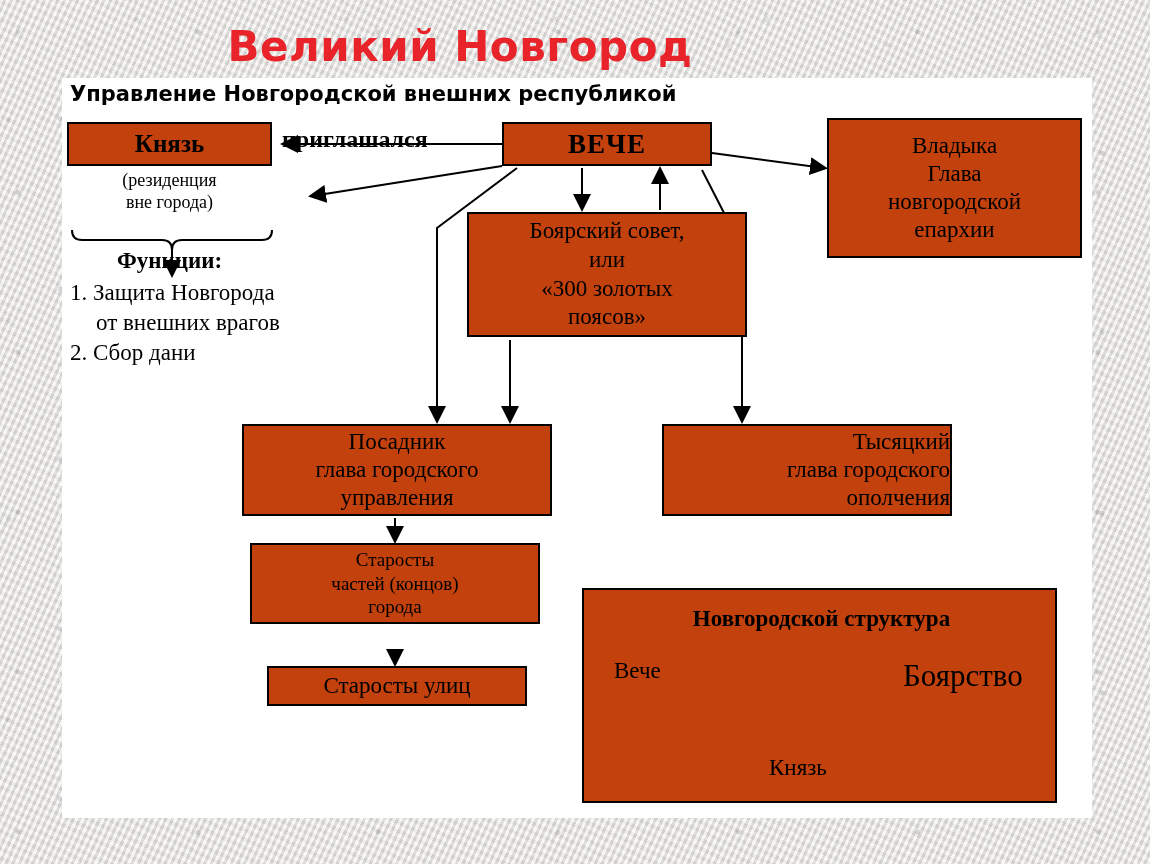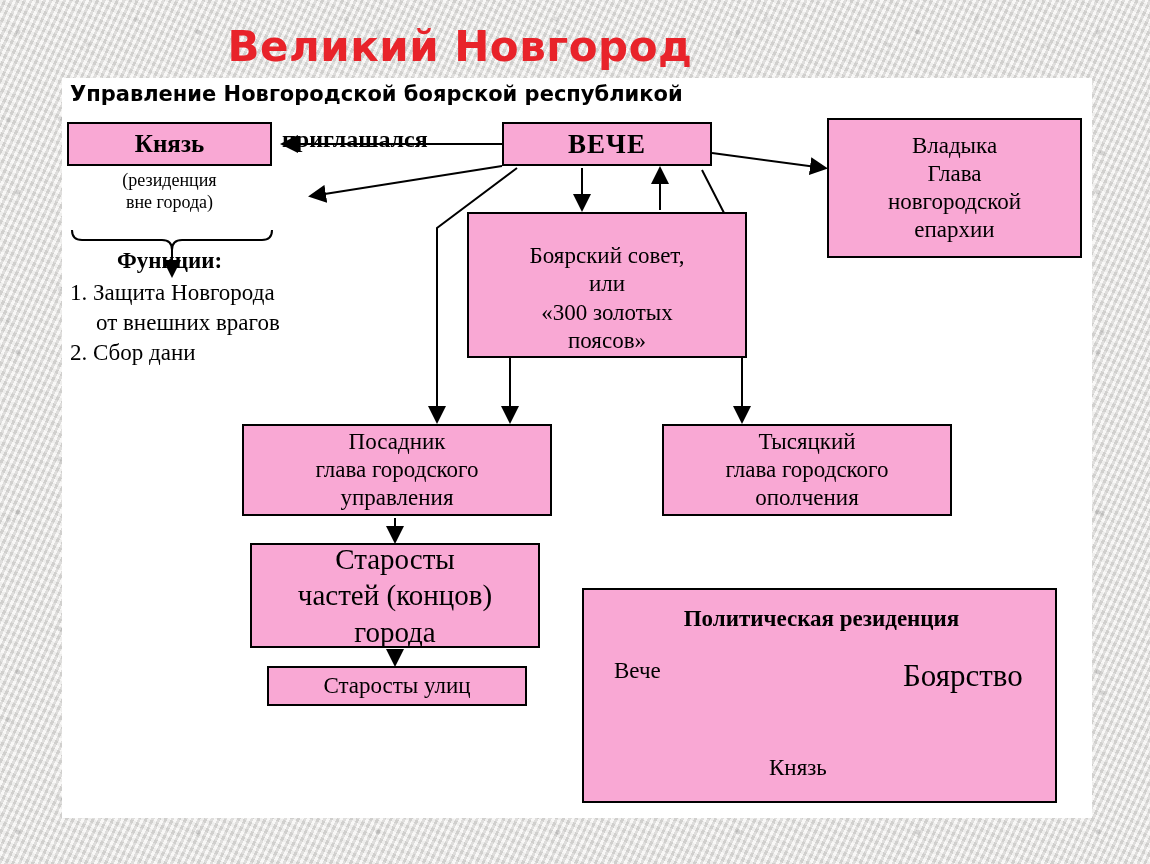"Управление Новгородской боярской" div.txt { text: боярской -> внешних }
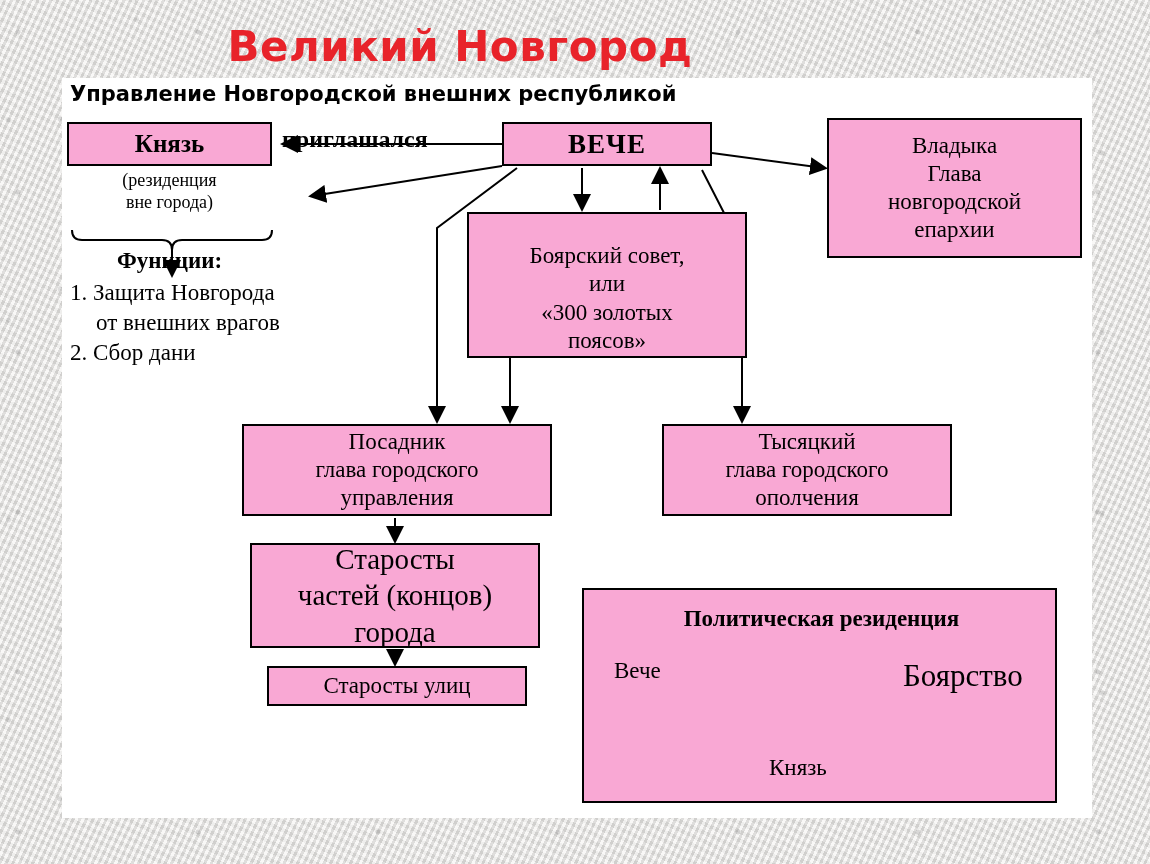"Князь" .box { background: #f9a8d4 -> #c2410c }
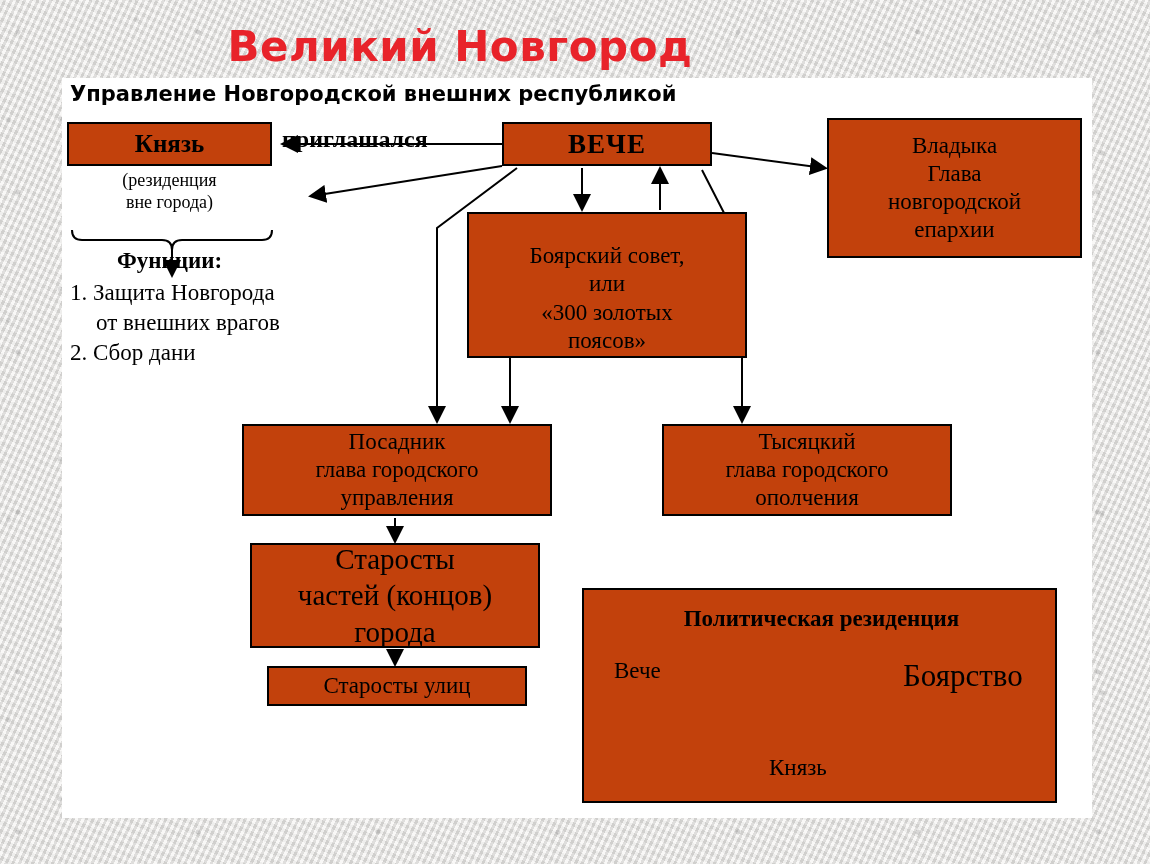"Боярский совет," #box-sovet { height: 146px -> 125px; justify-content: flex-end -> none }
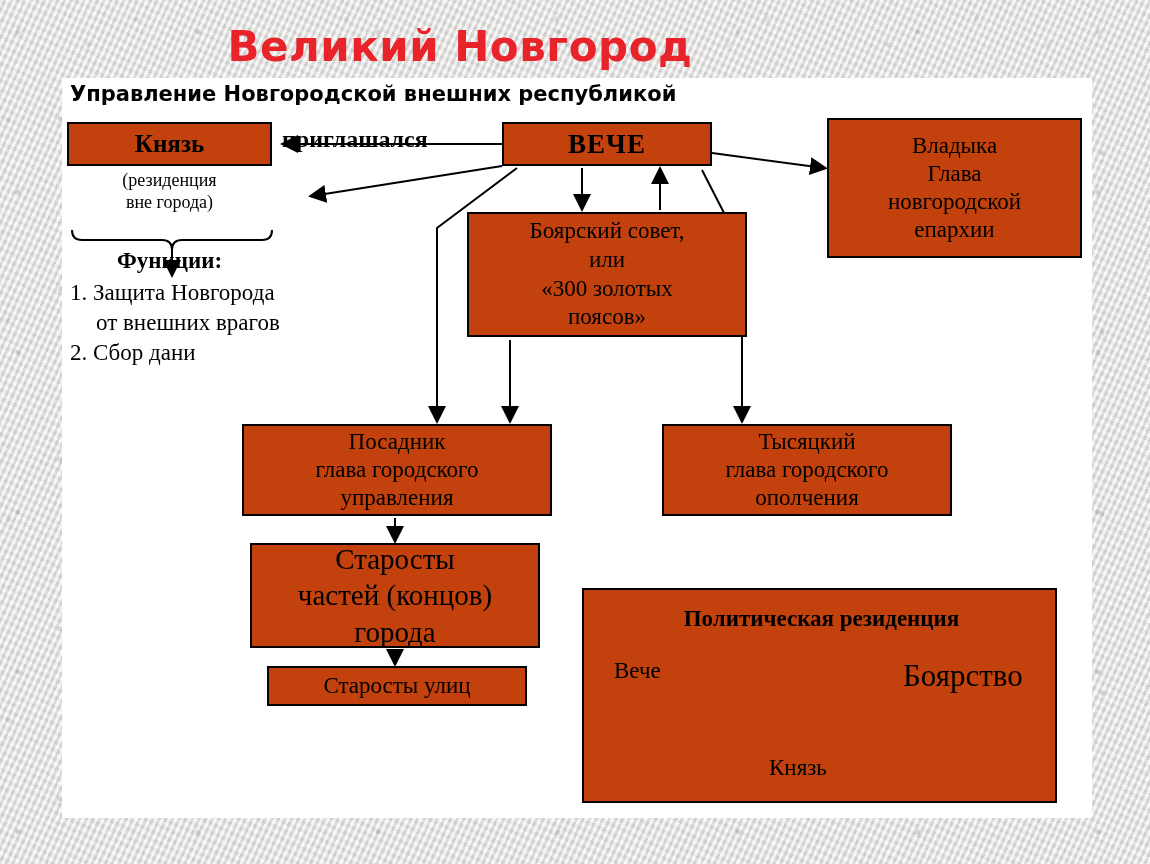"Тысяцкий" #box-tysyackiy { align-items: none -> flex-end }
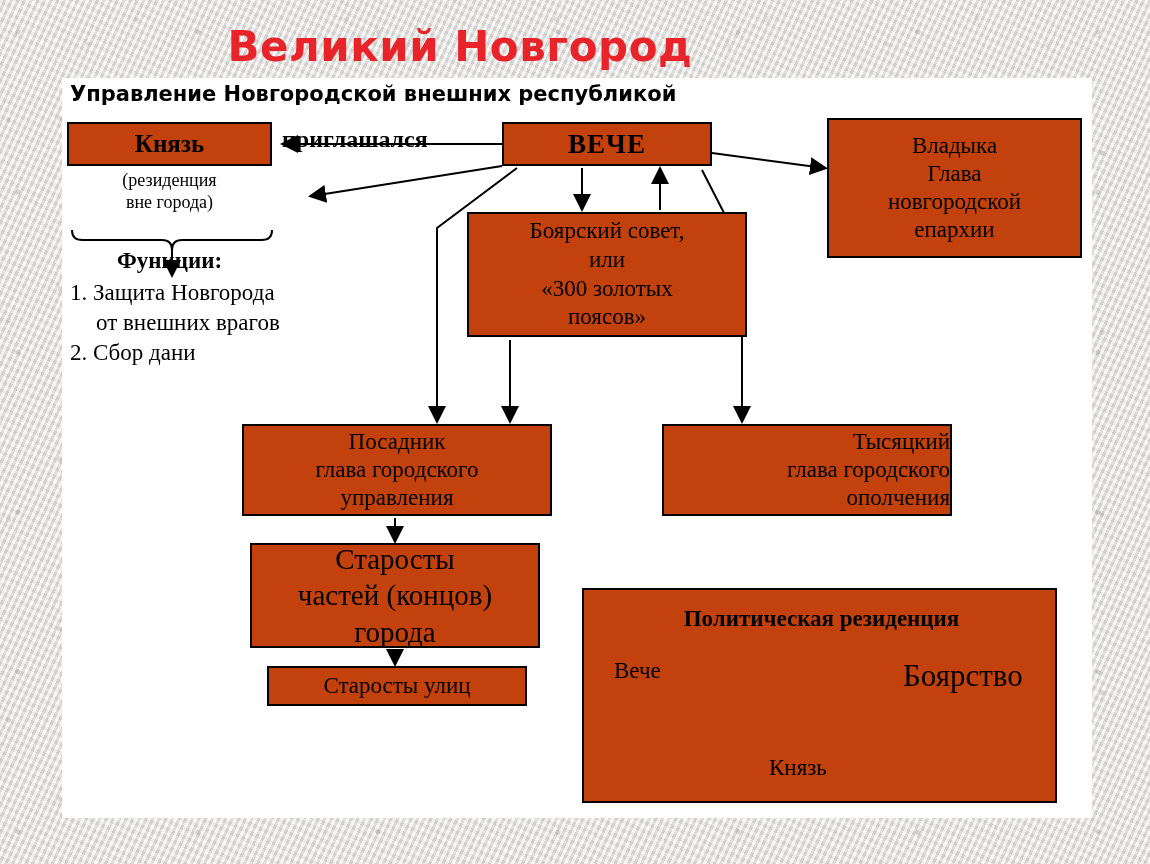"Старосты" #box-starosty-ch { font-size: 29px -> 19px; height: 105px -> 81px }
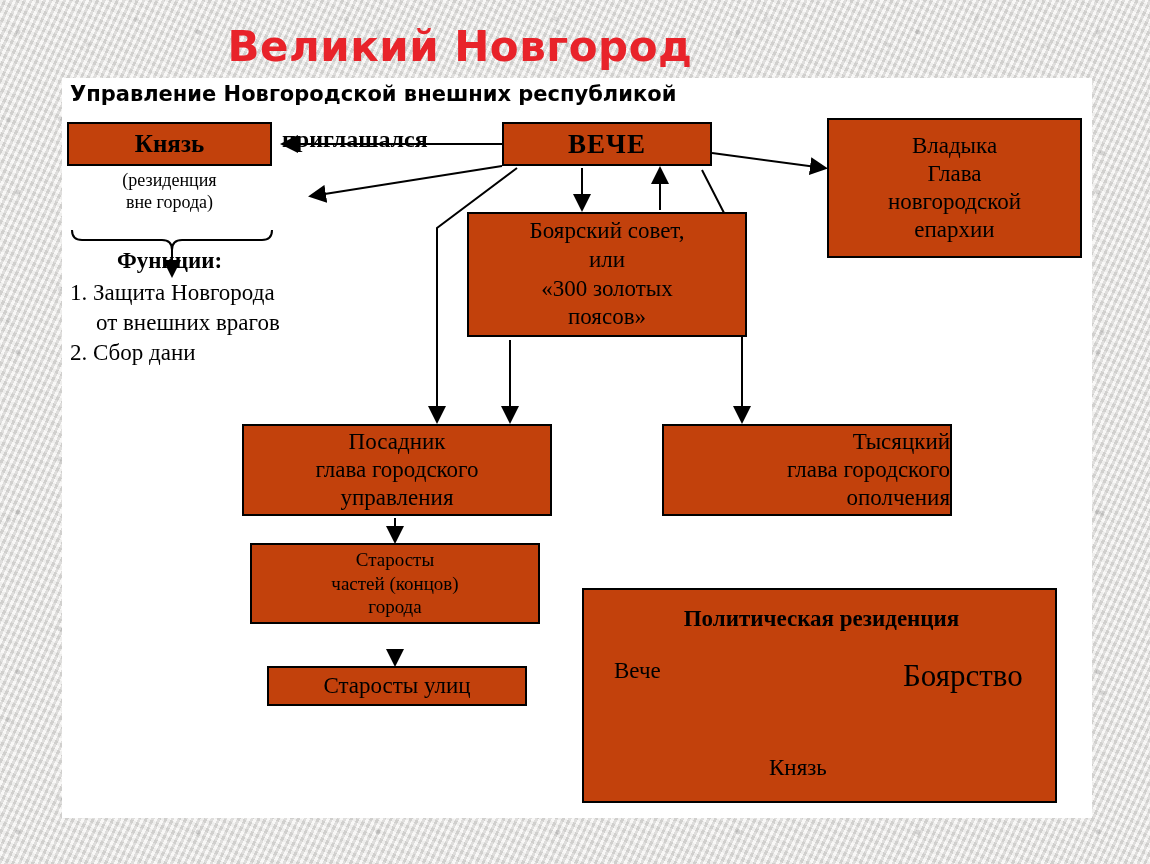"Политическая резиденция" div { text: Политическая резиденция -> Новгородской структура }
